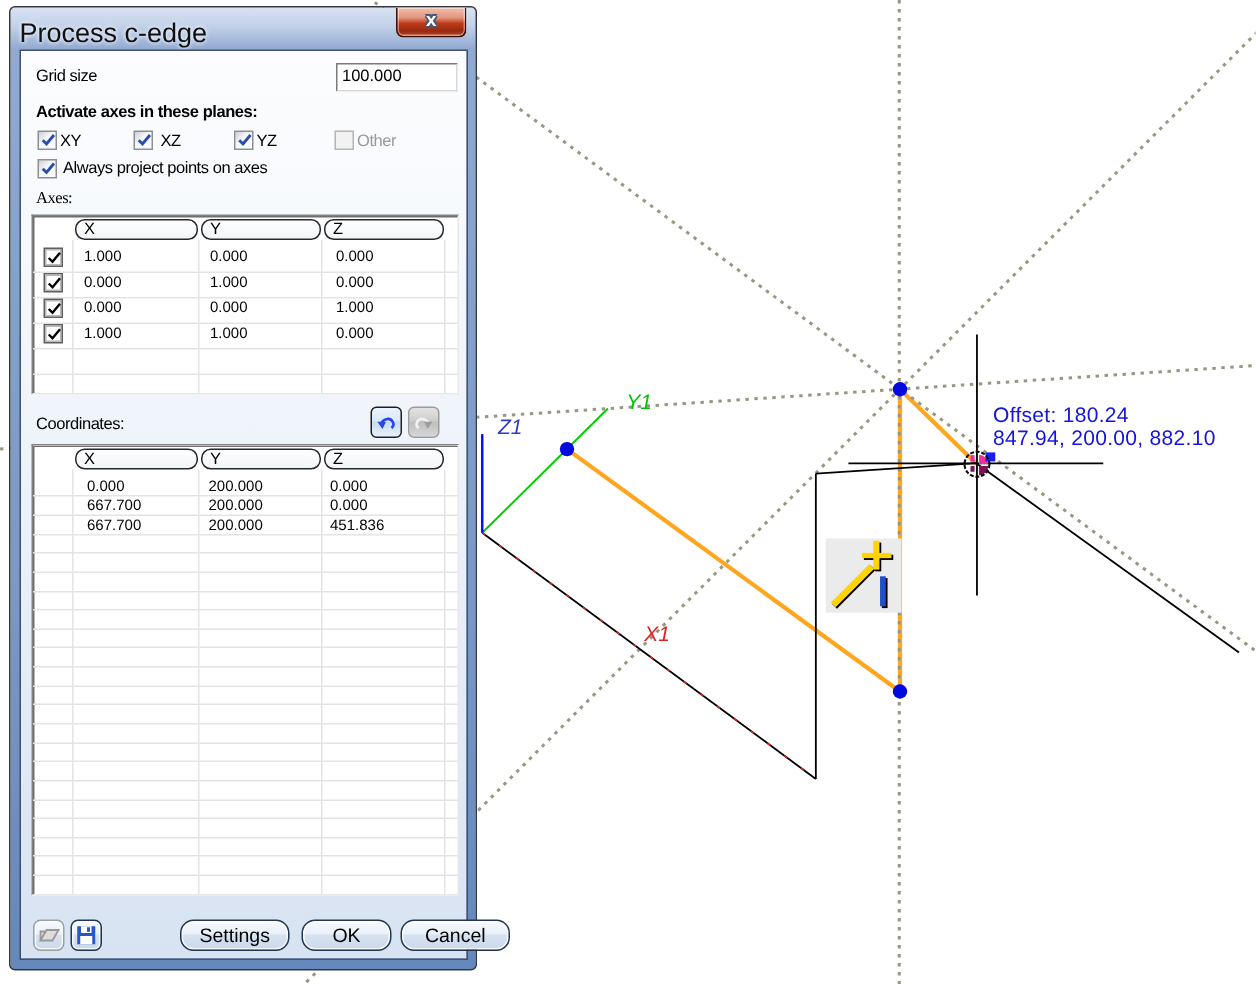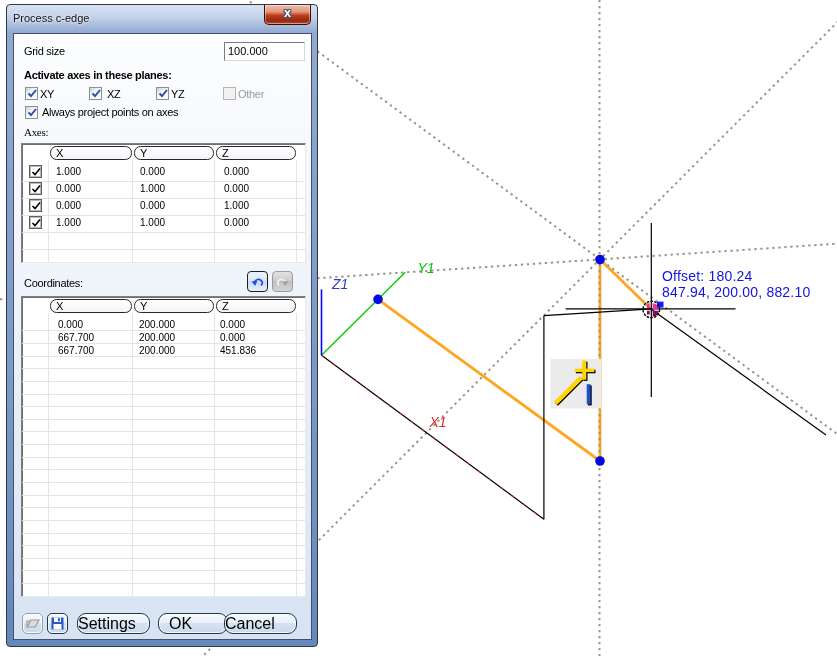"Process c-edge" #title { font-size: 11px -> 18px }
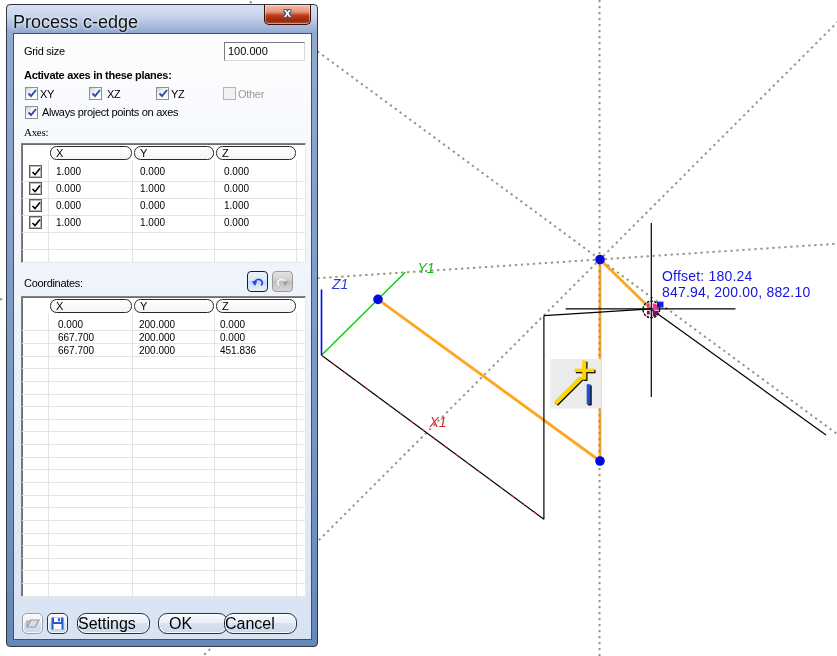"Settings" .btn { font-size: 16px -> 13px; margin-left: none -> 43px; text-align: none -> center }
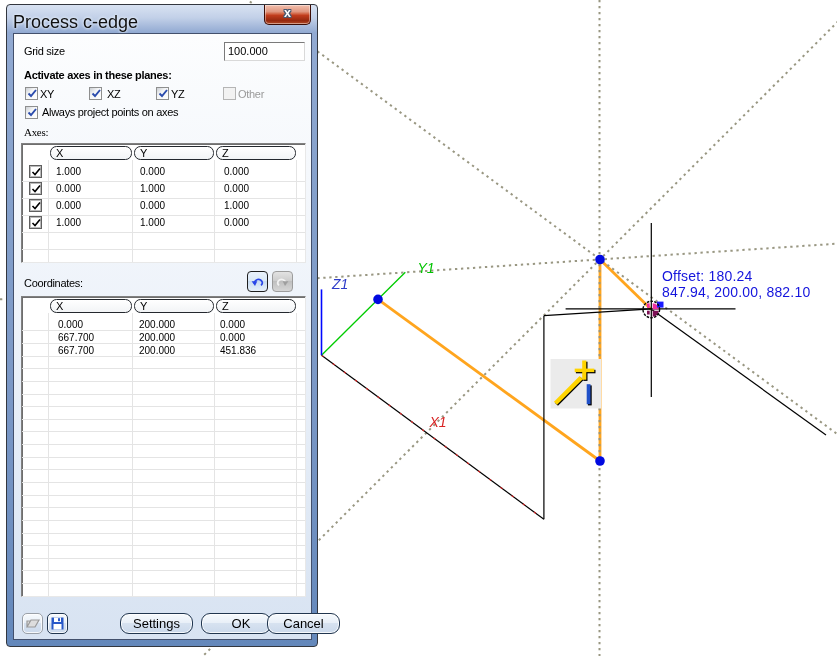"OK" div.btn { padding-left: 10px -> none }
